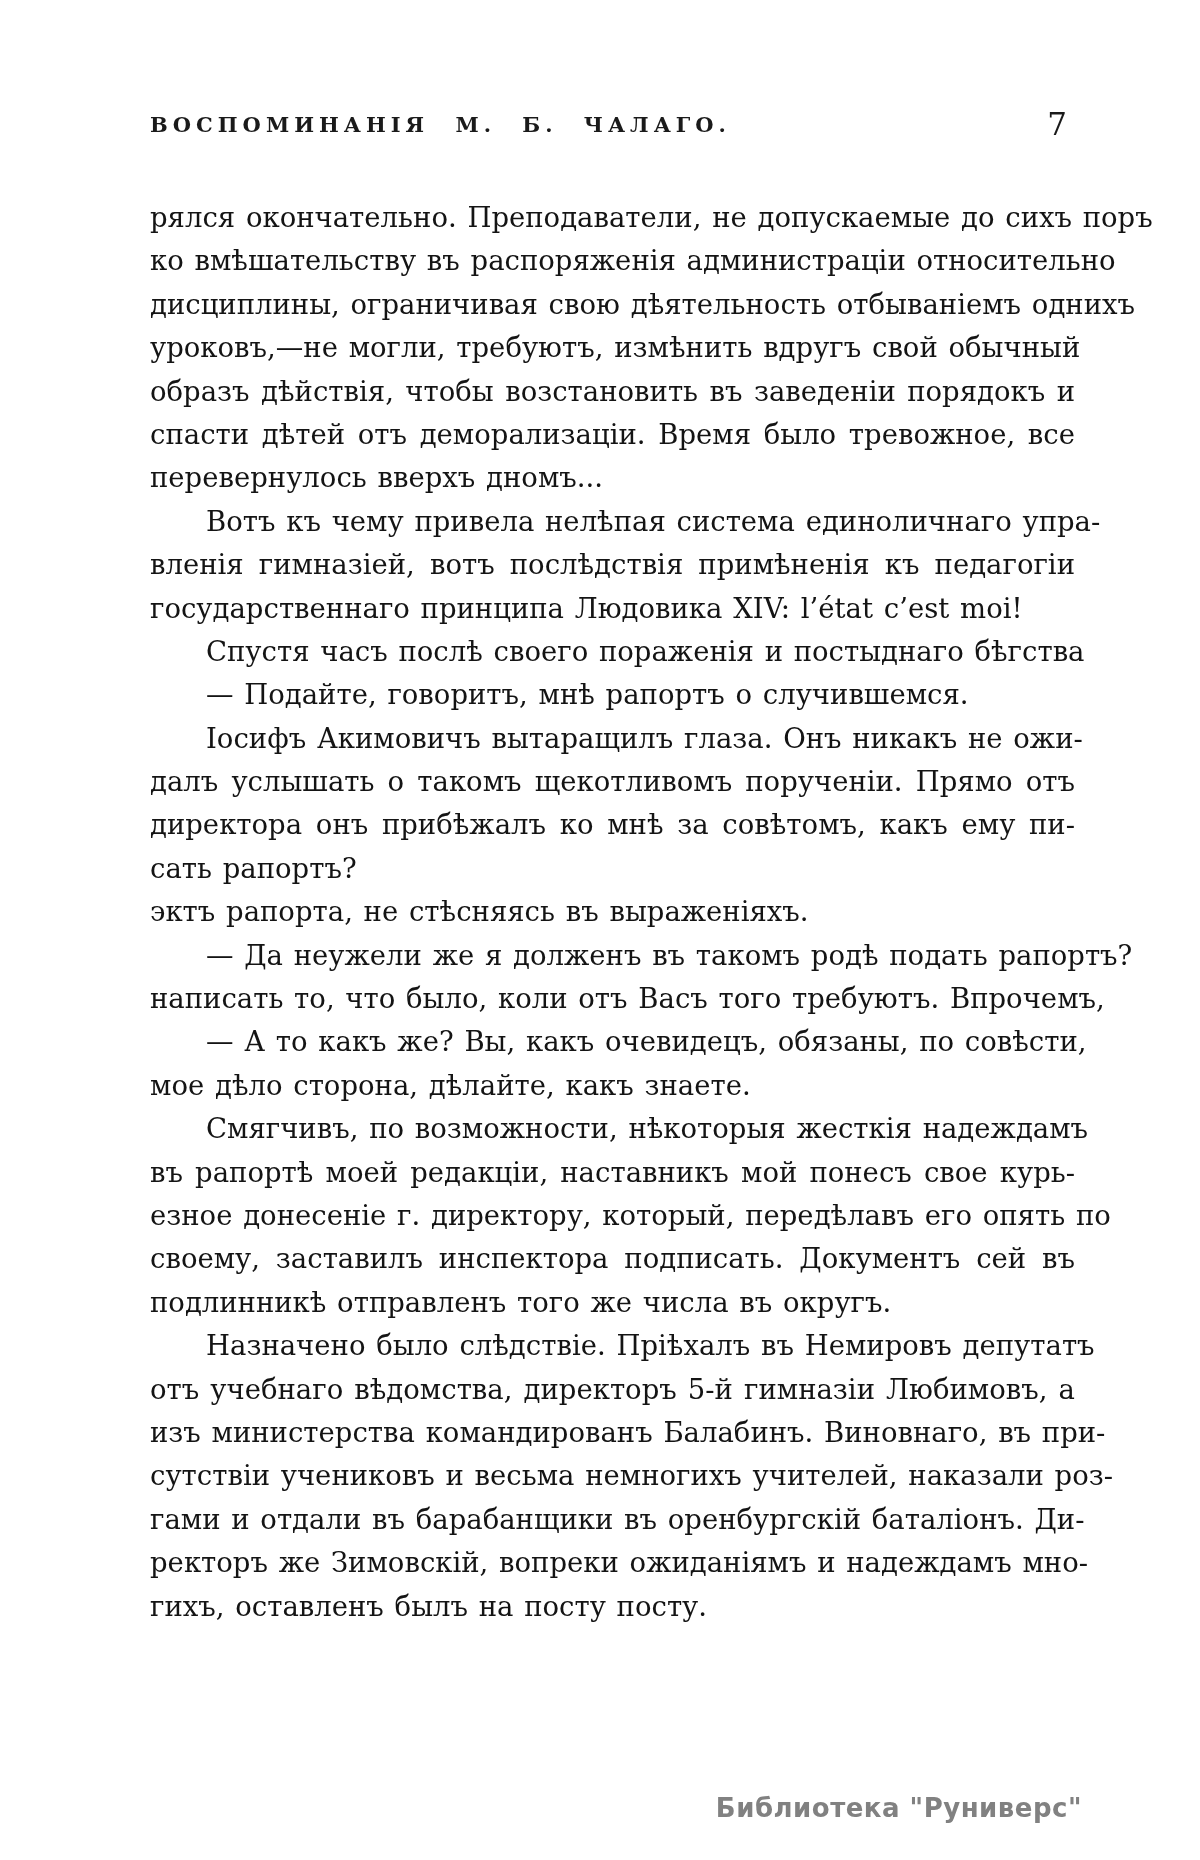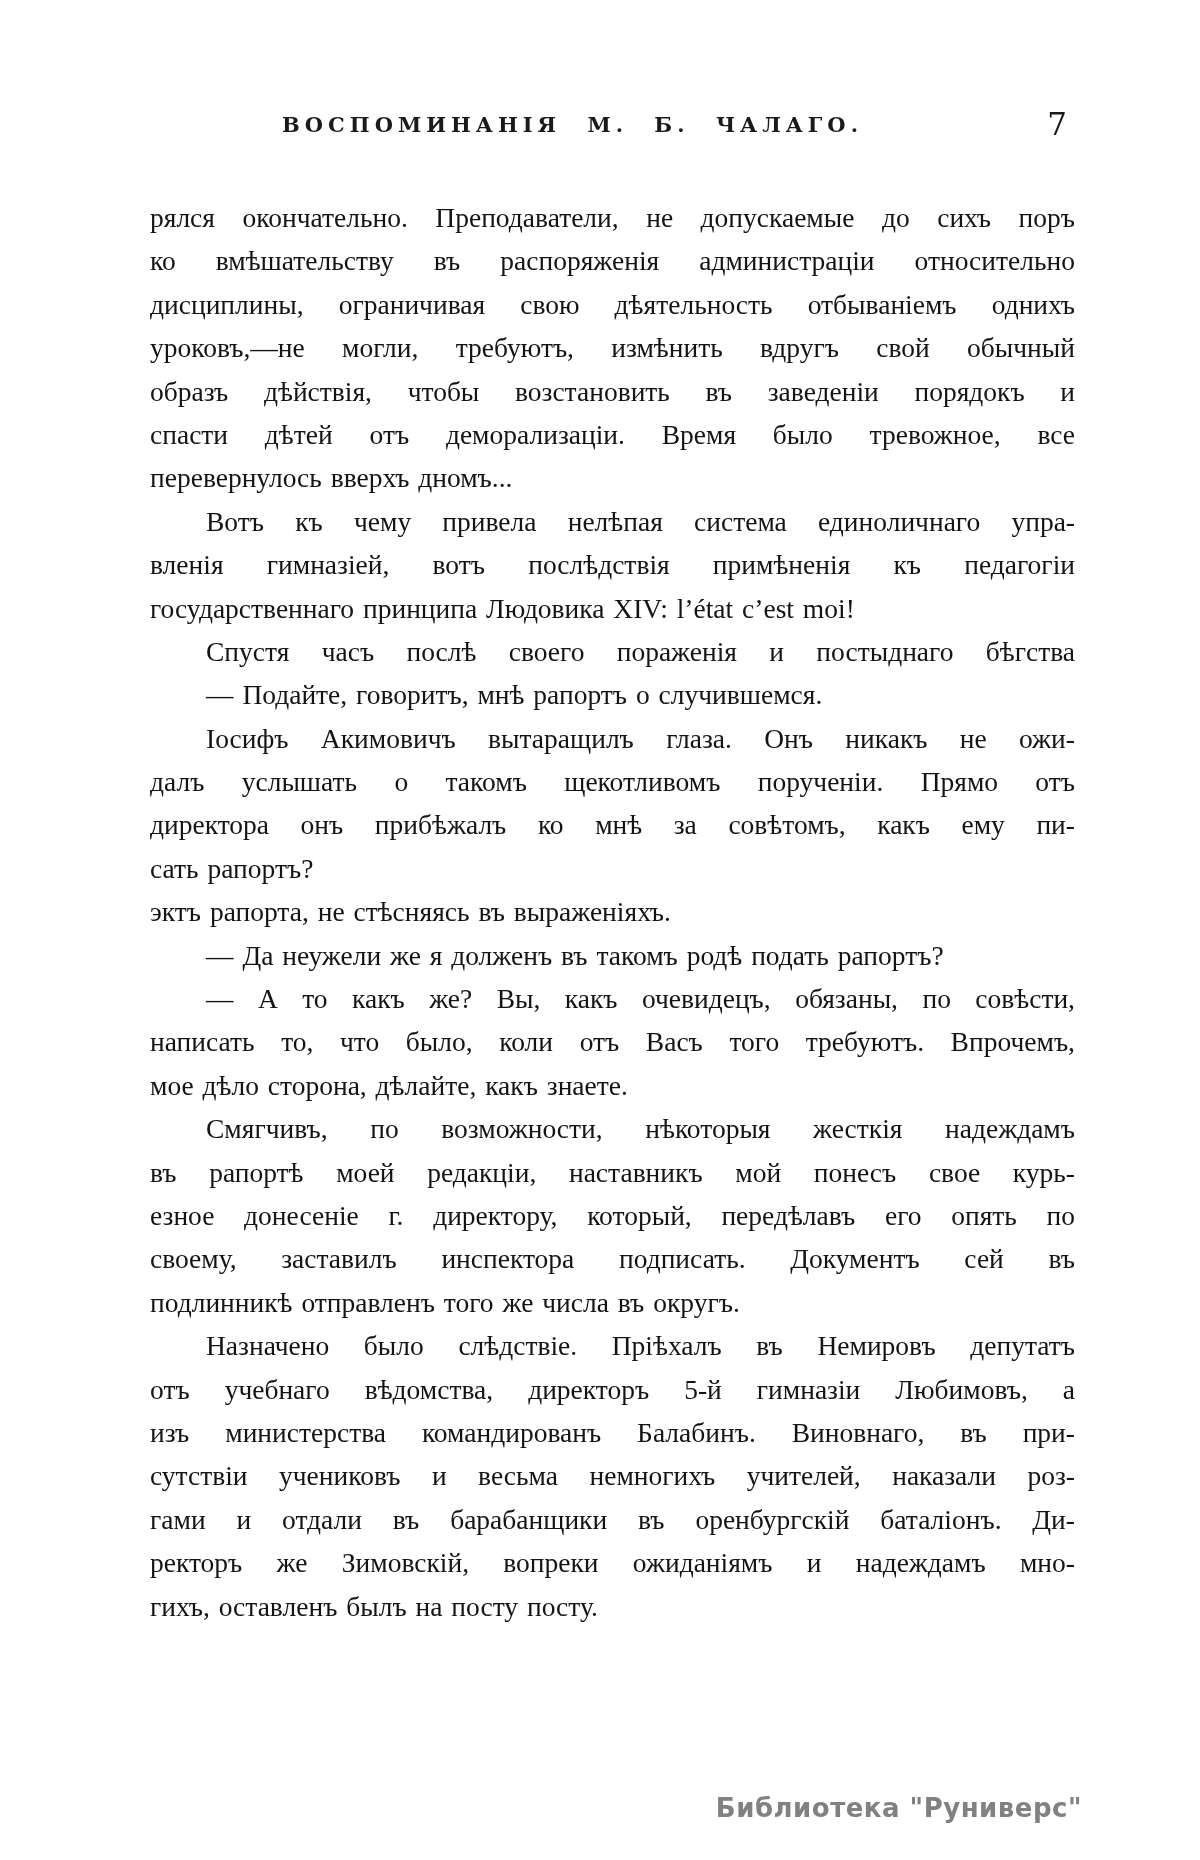"ВОСПОМИНАНІЯ М. Б. ЧАЛАГО." .running-title { text-align: center -> none }
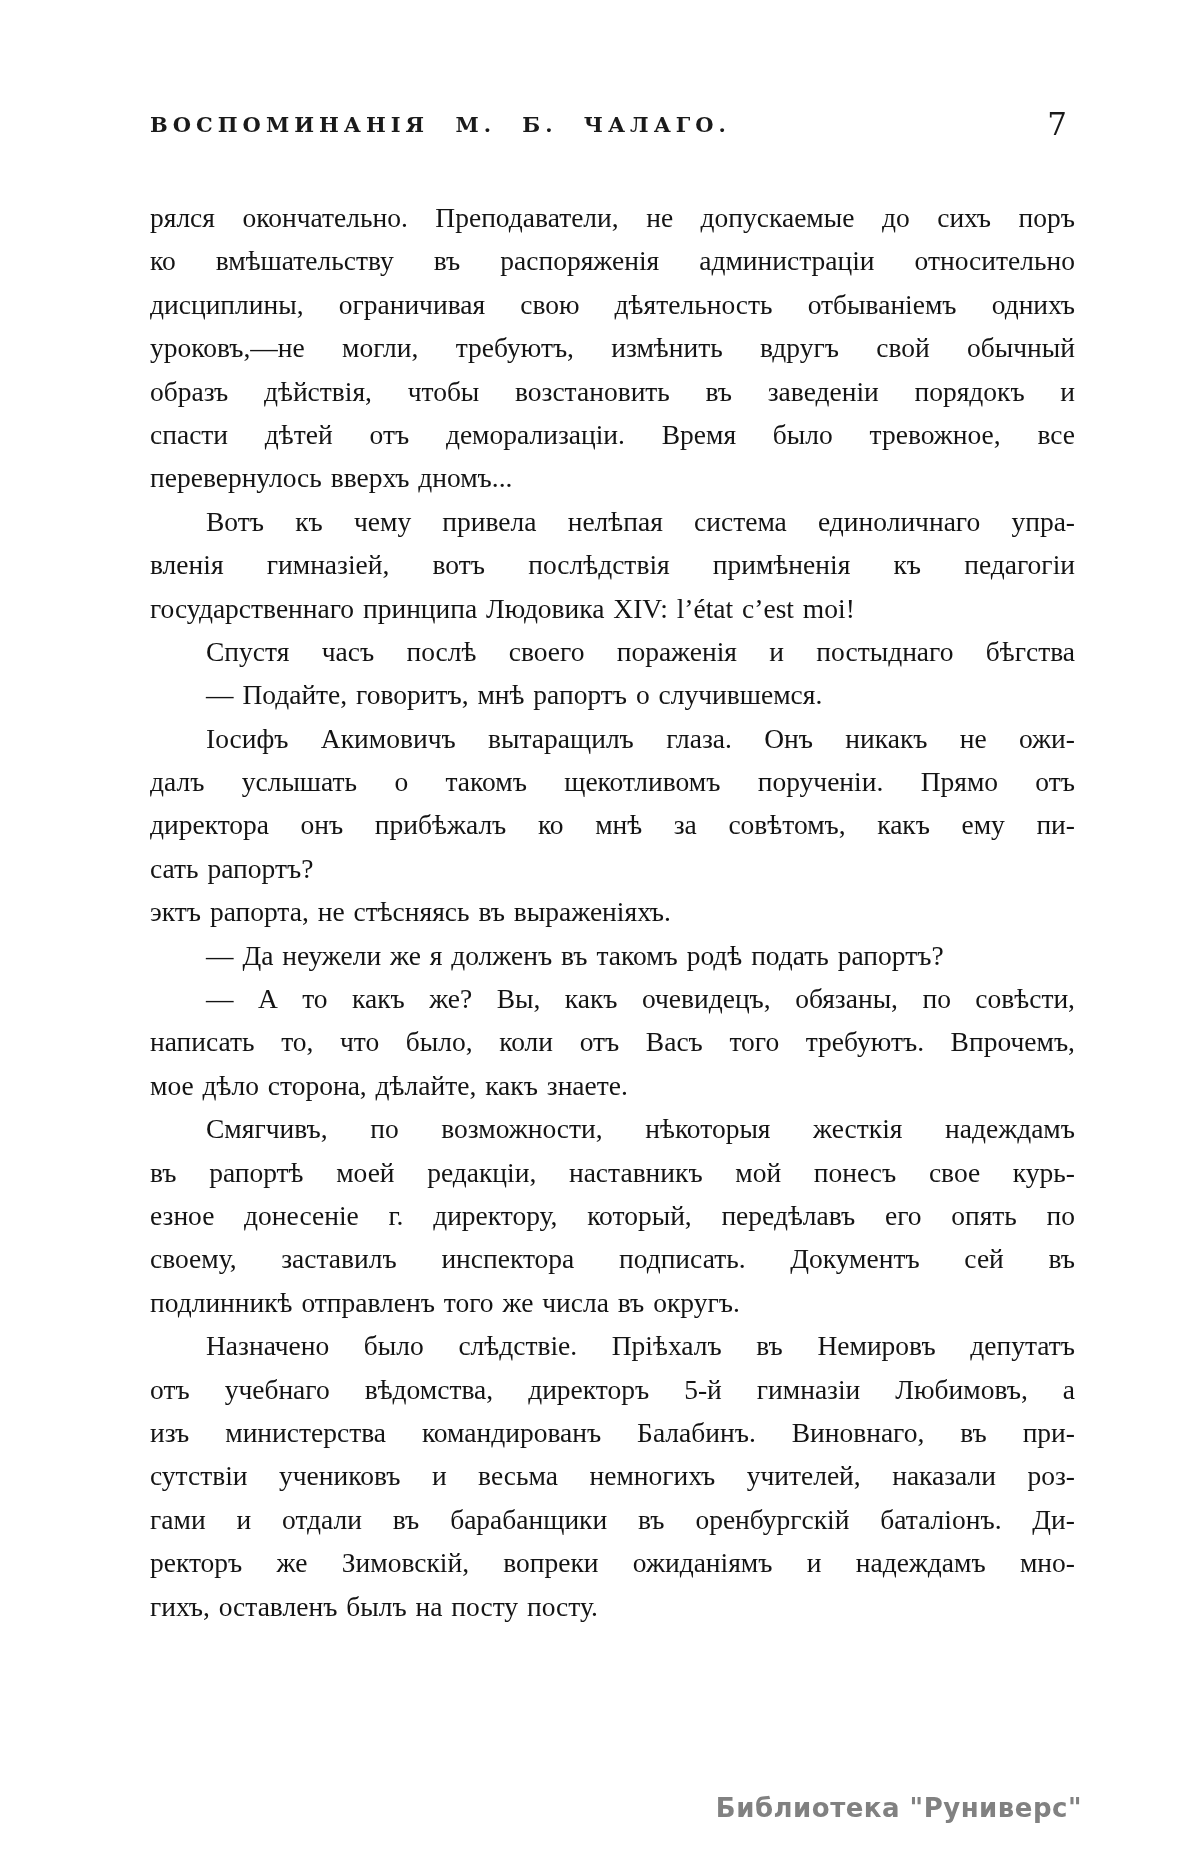"рялся окончательно. Преподаватели, не" .line { font-family: Liberation Serif, serif -> none }
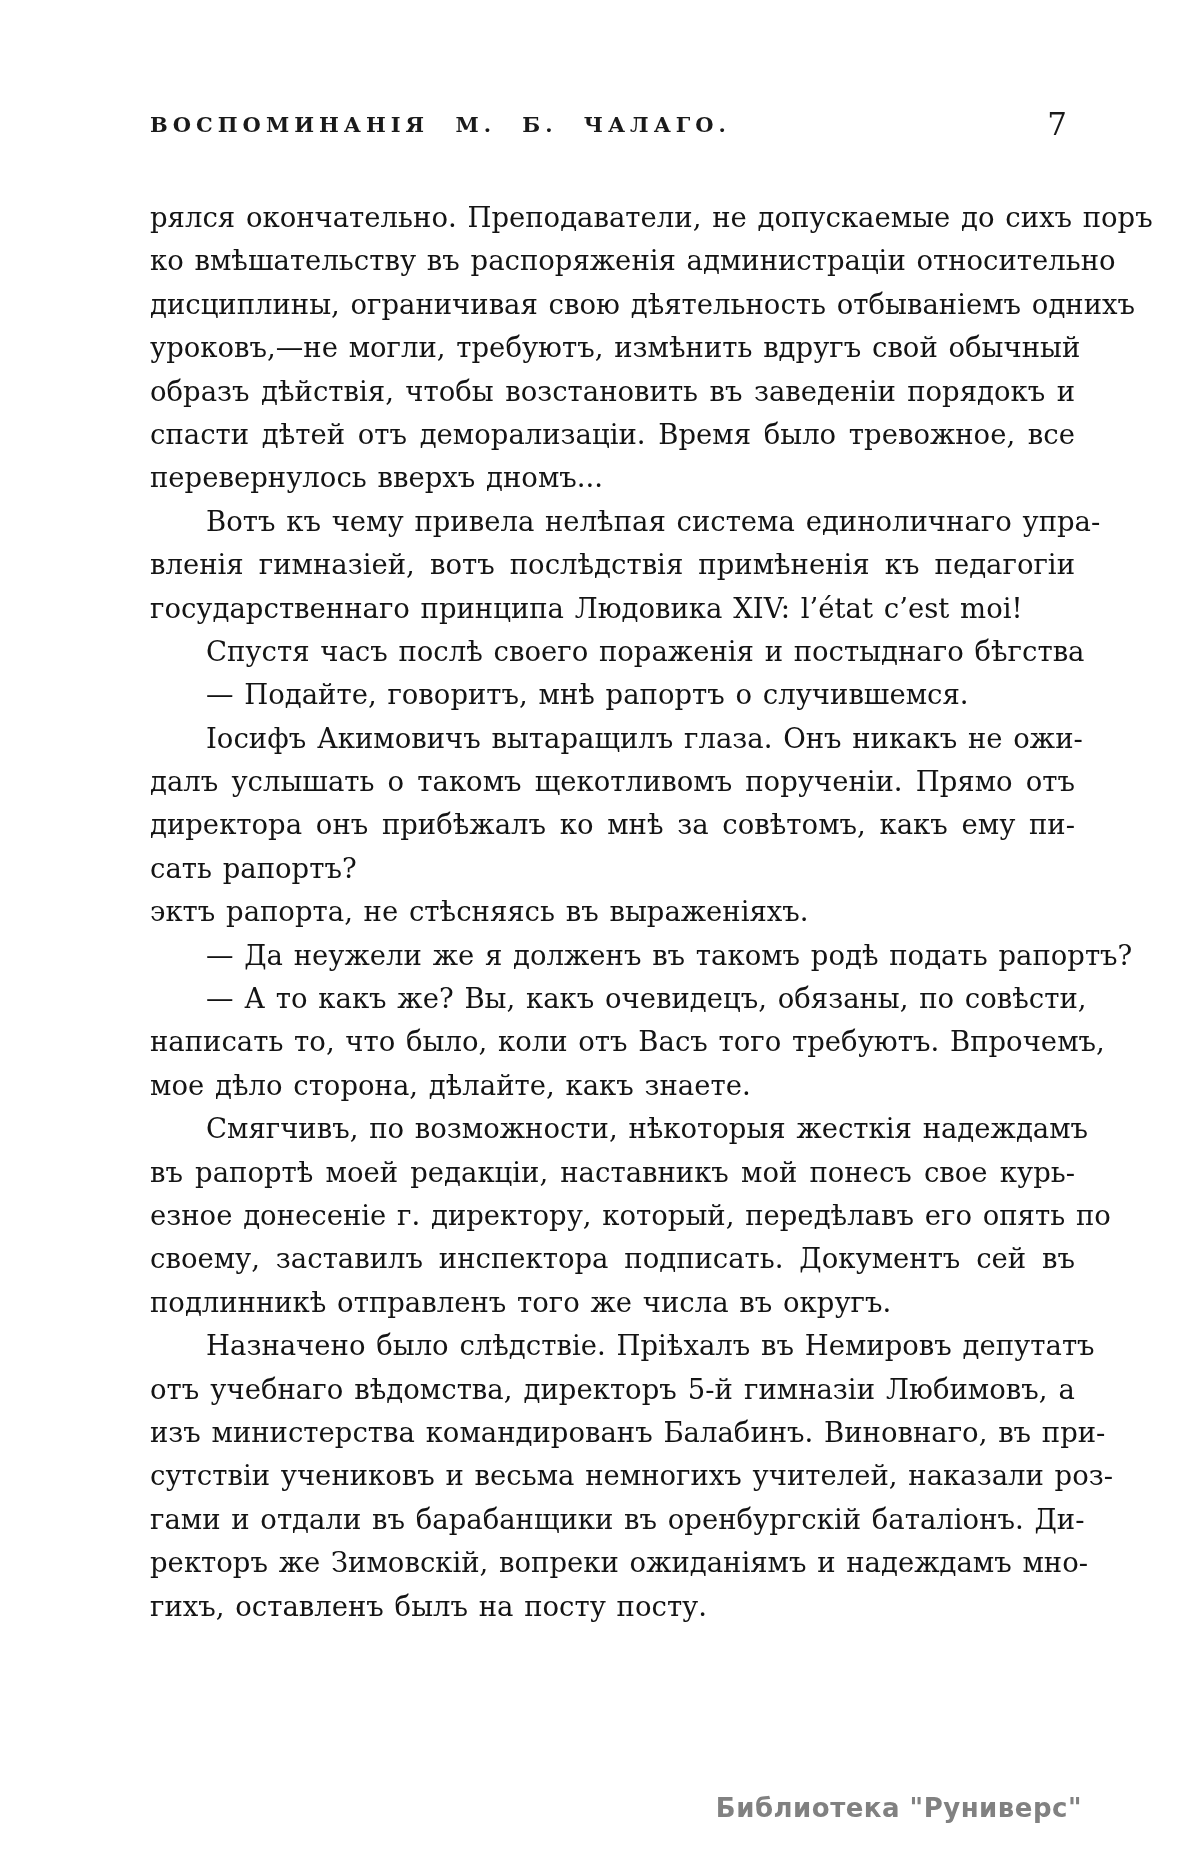"— А то какъ же?" div.line { order: before "написать то, что было, коли" -> after "написать то, что было, коли" }
